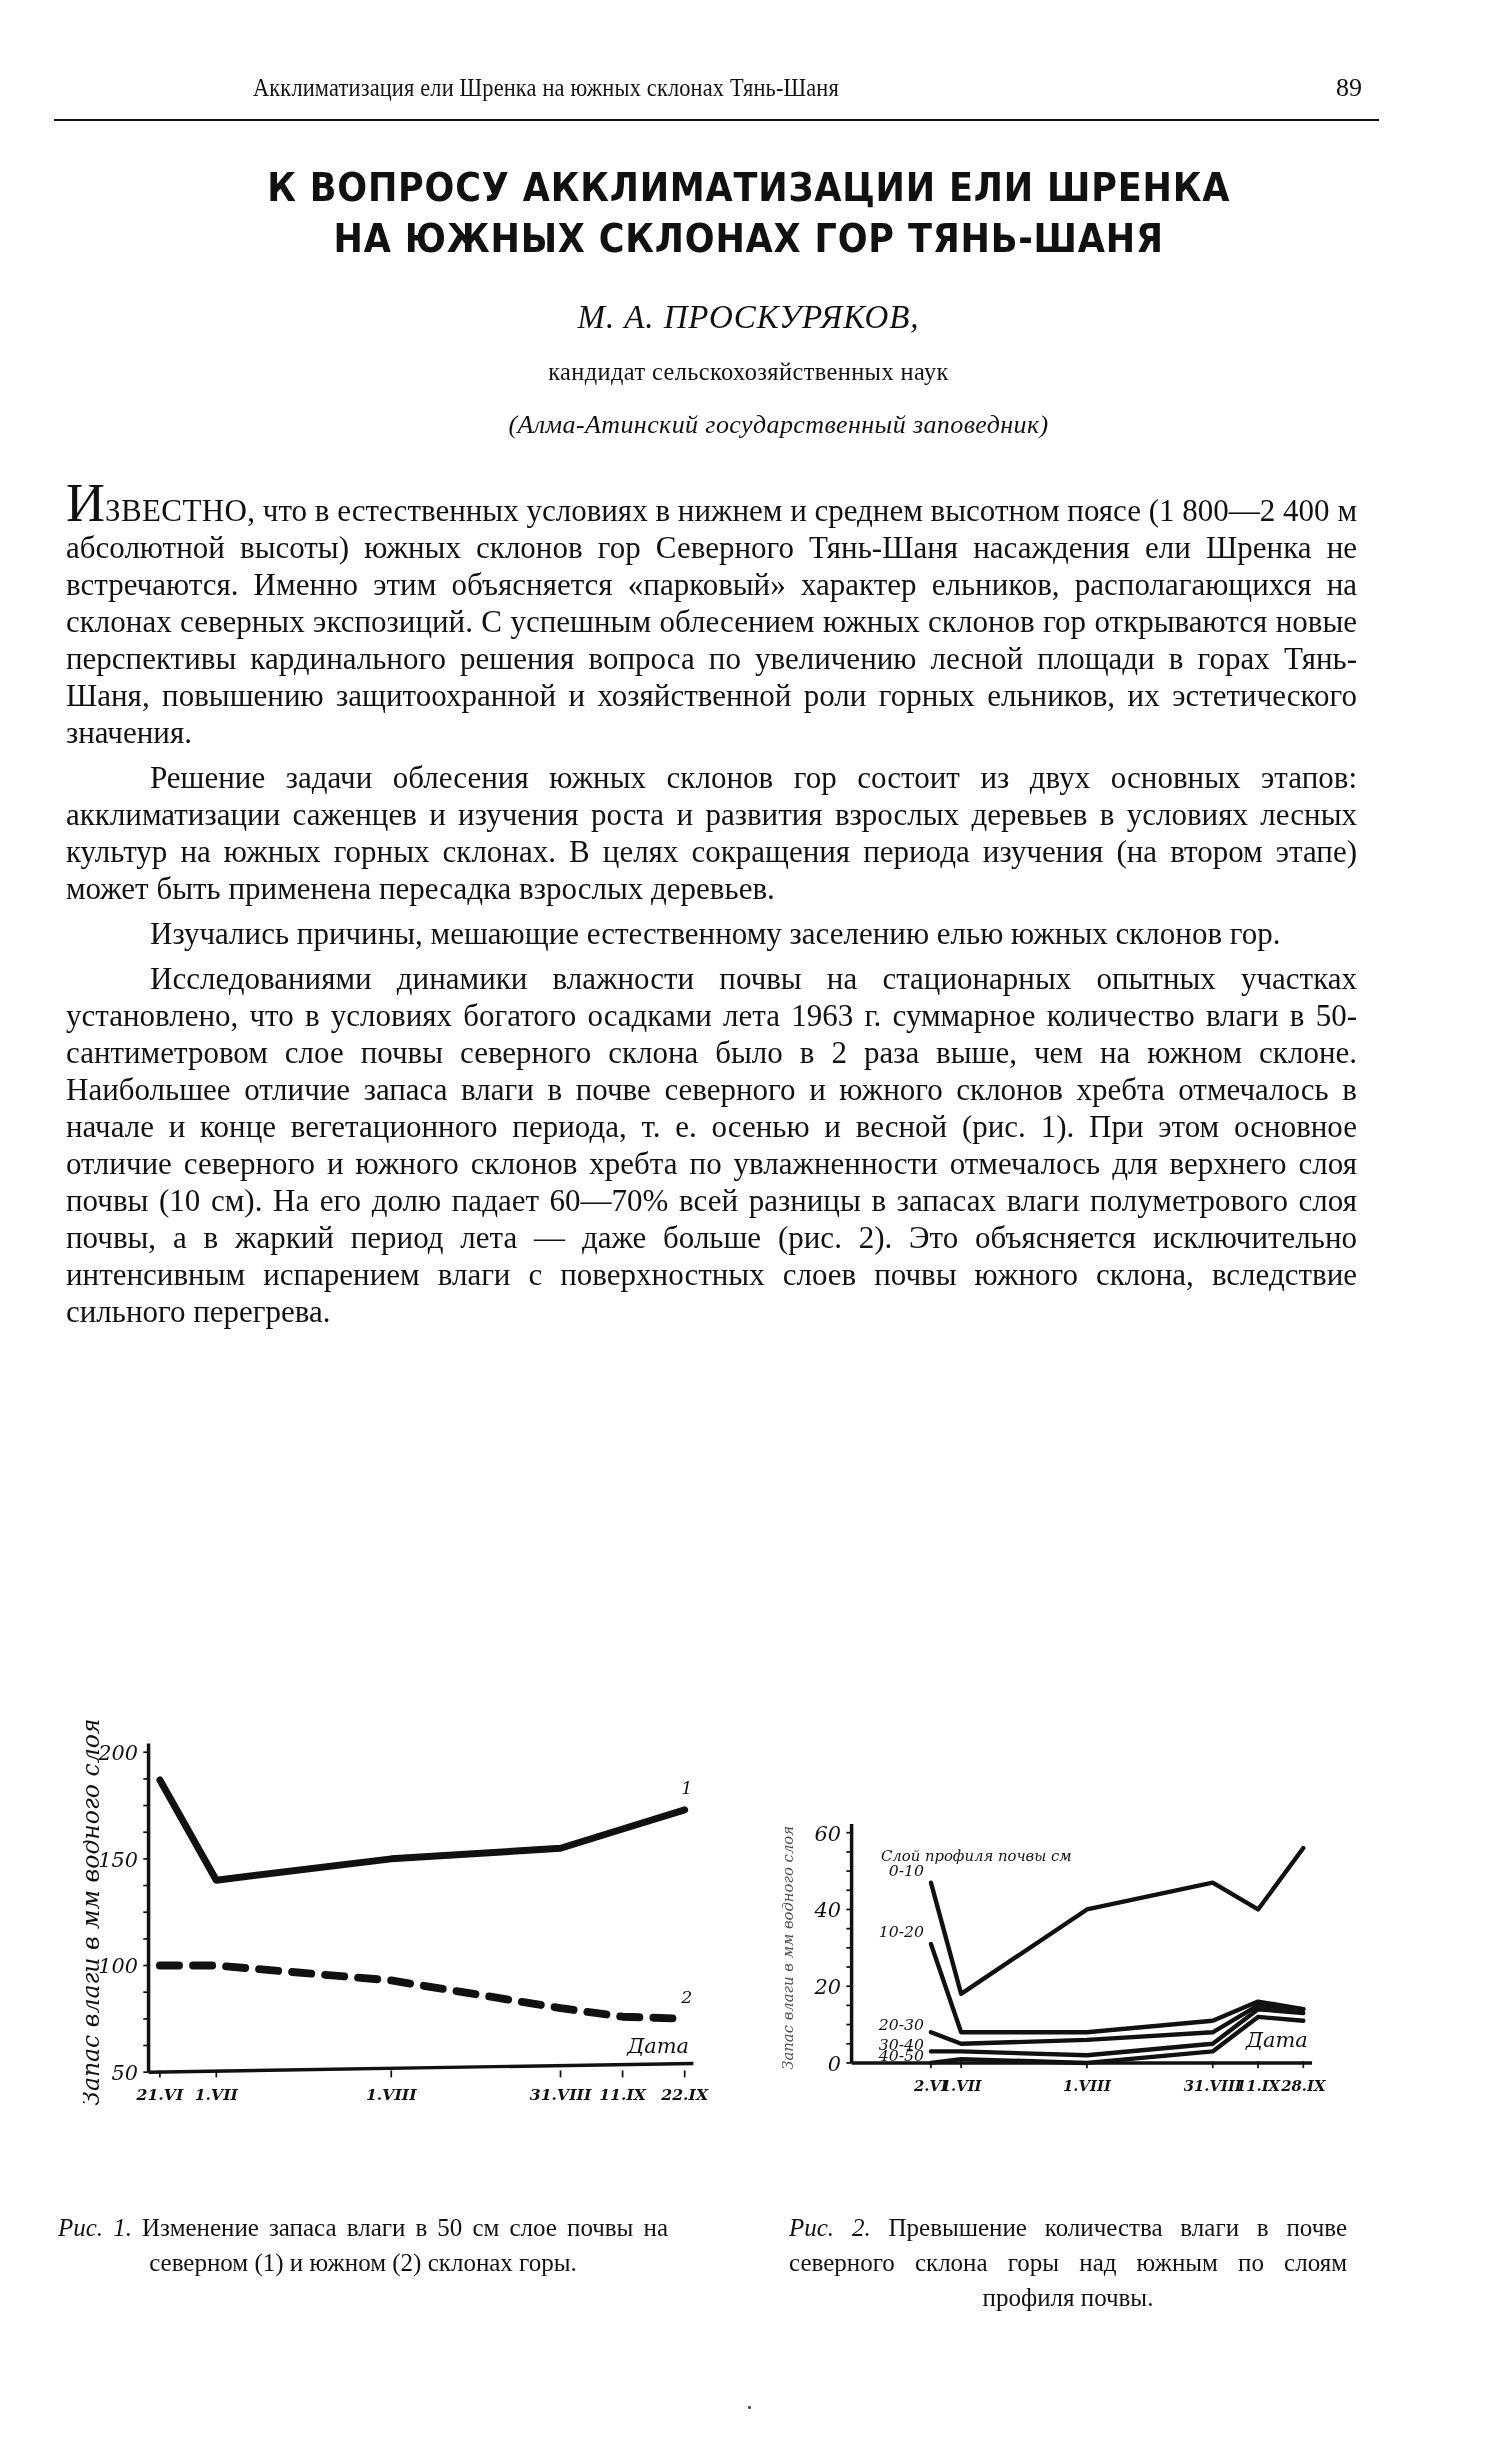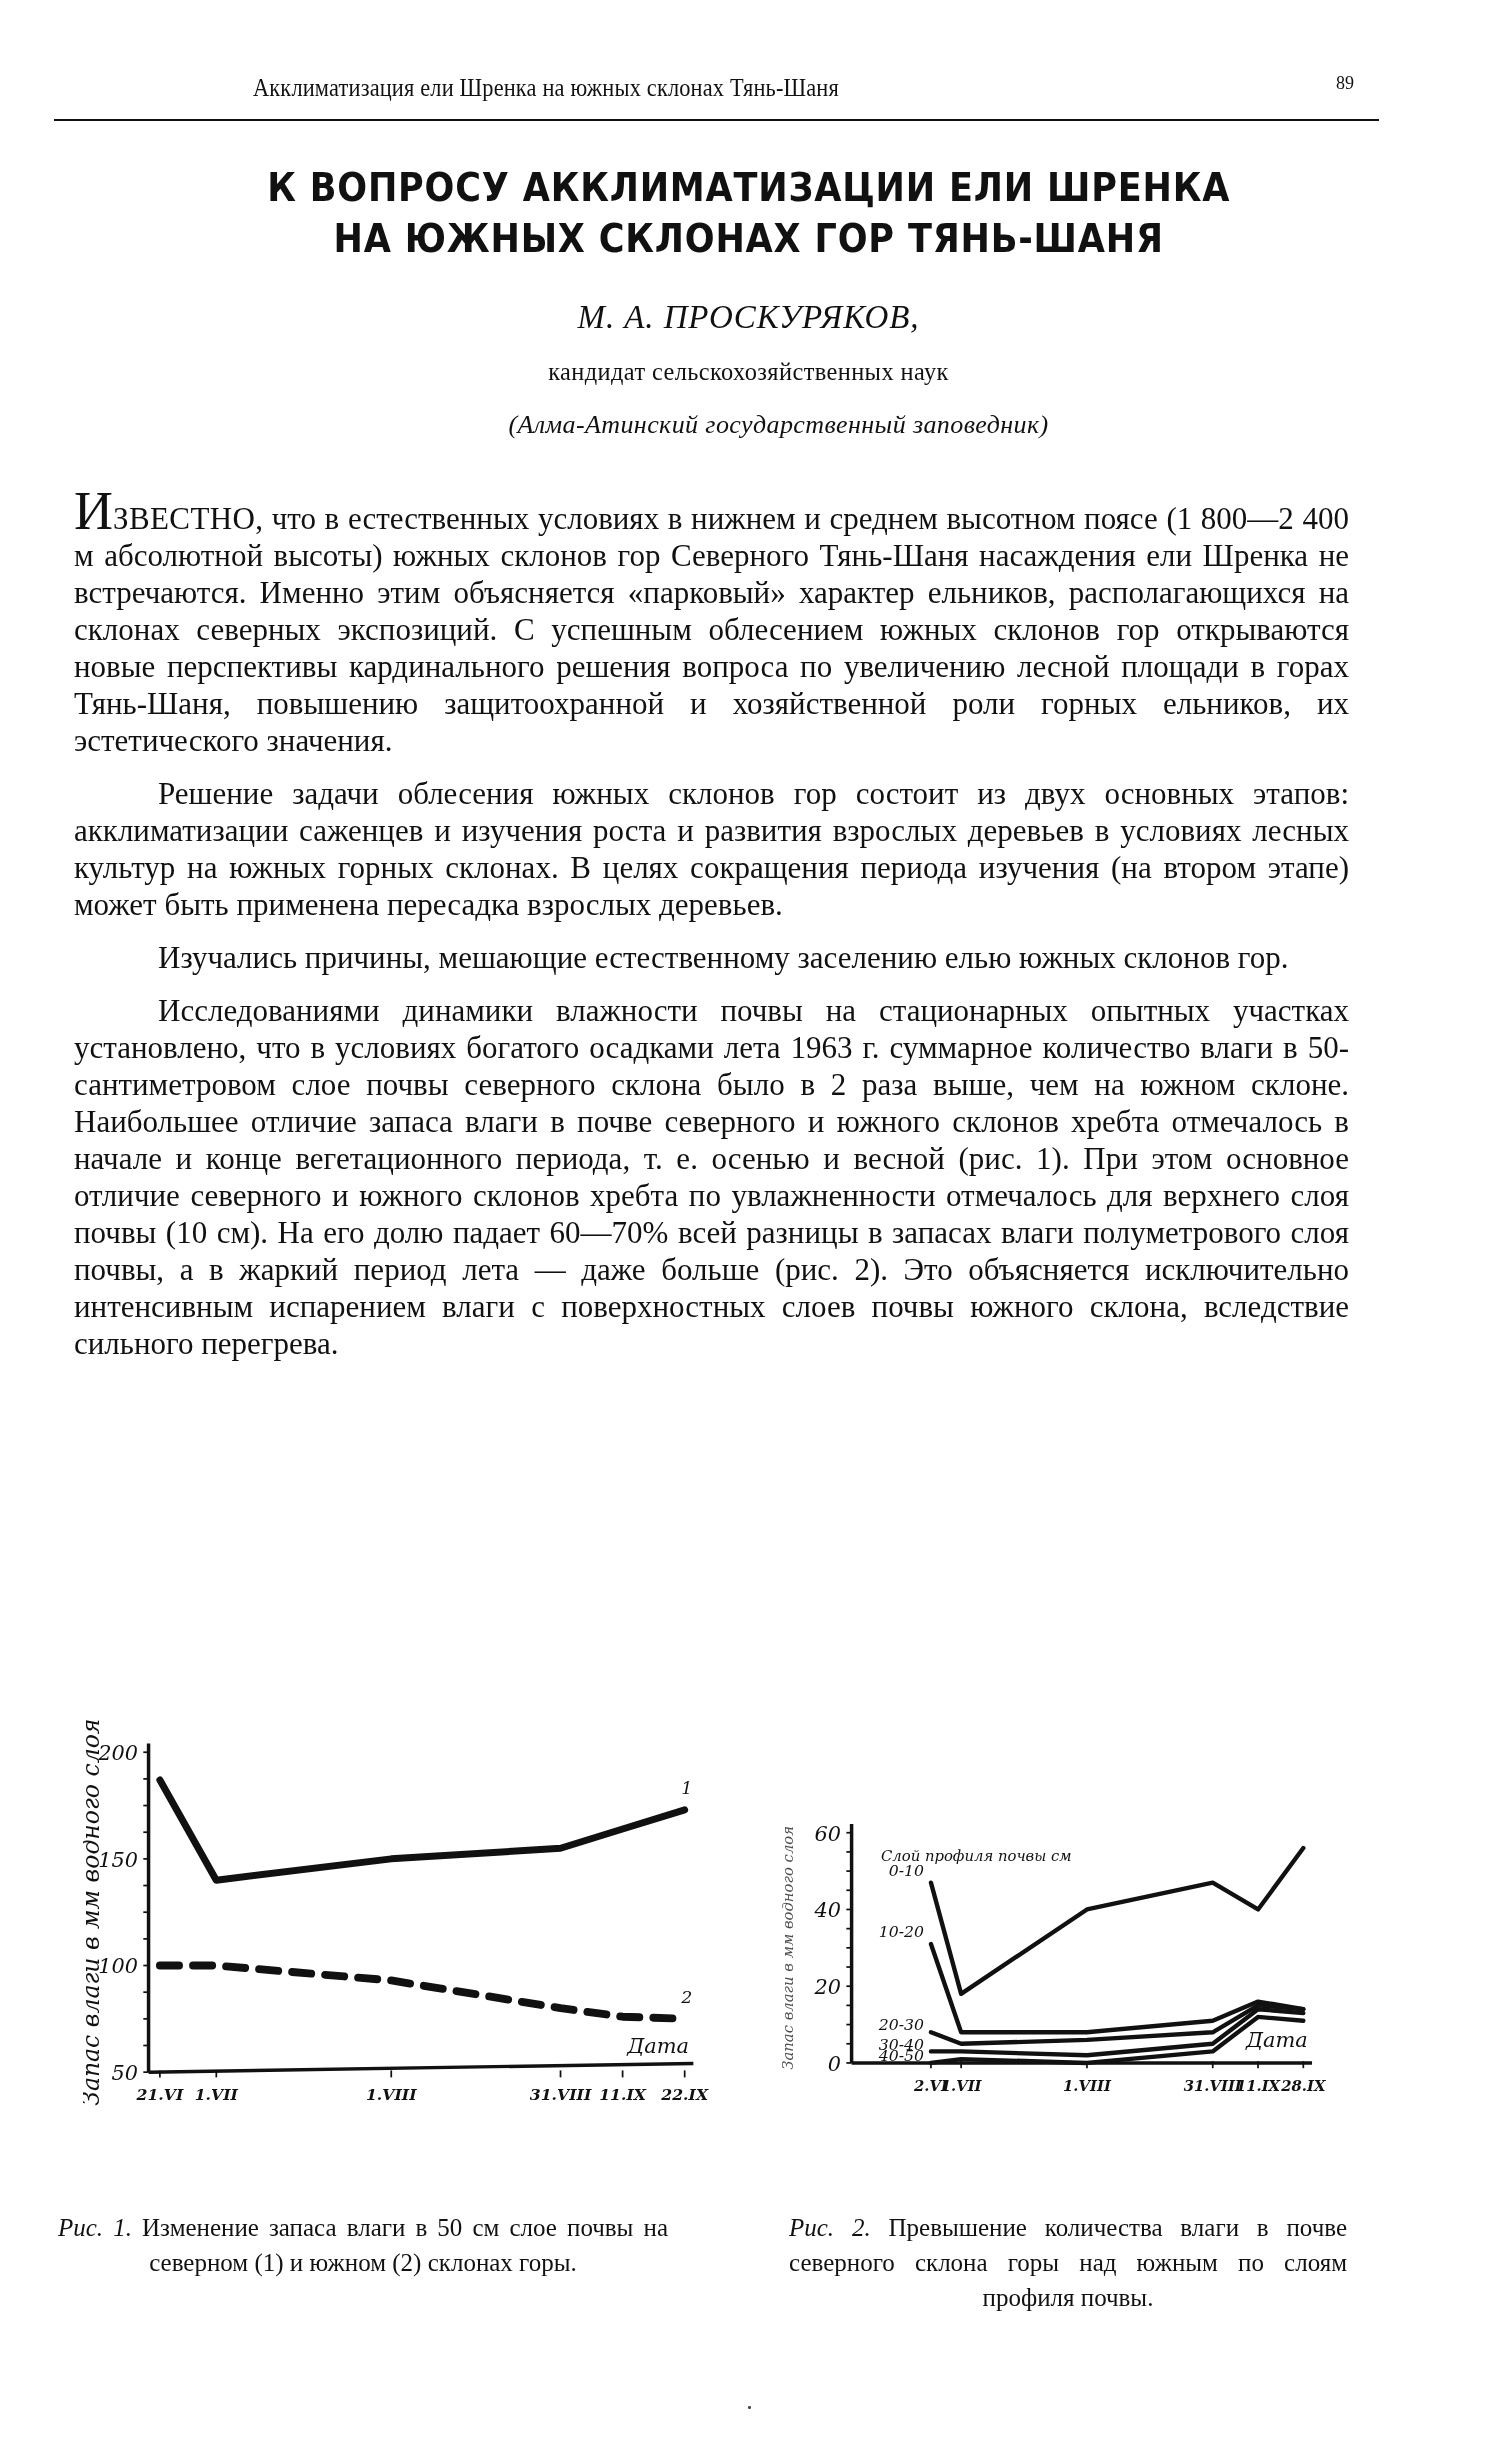"89" .page-number { font-size: 18px -> 26px }
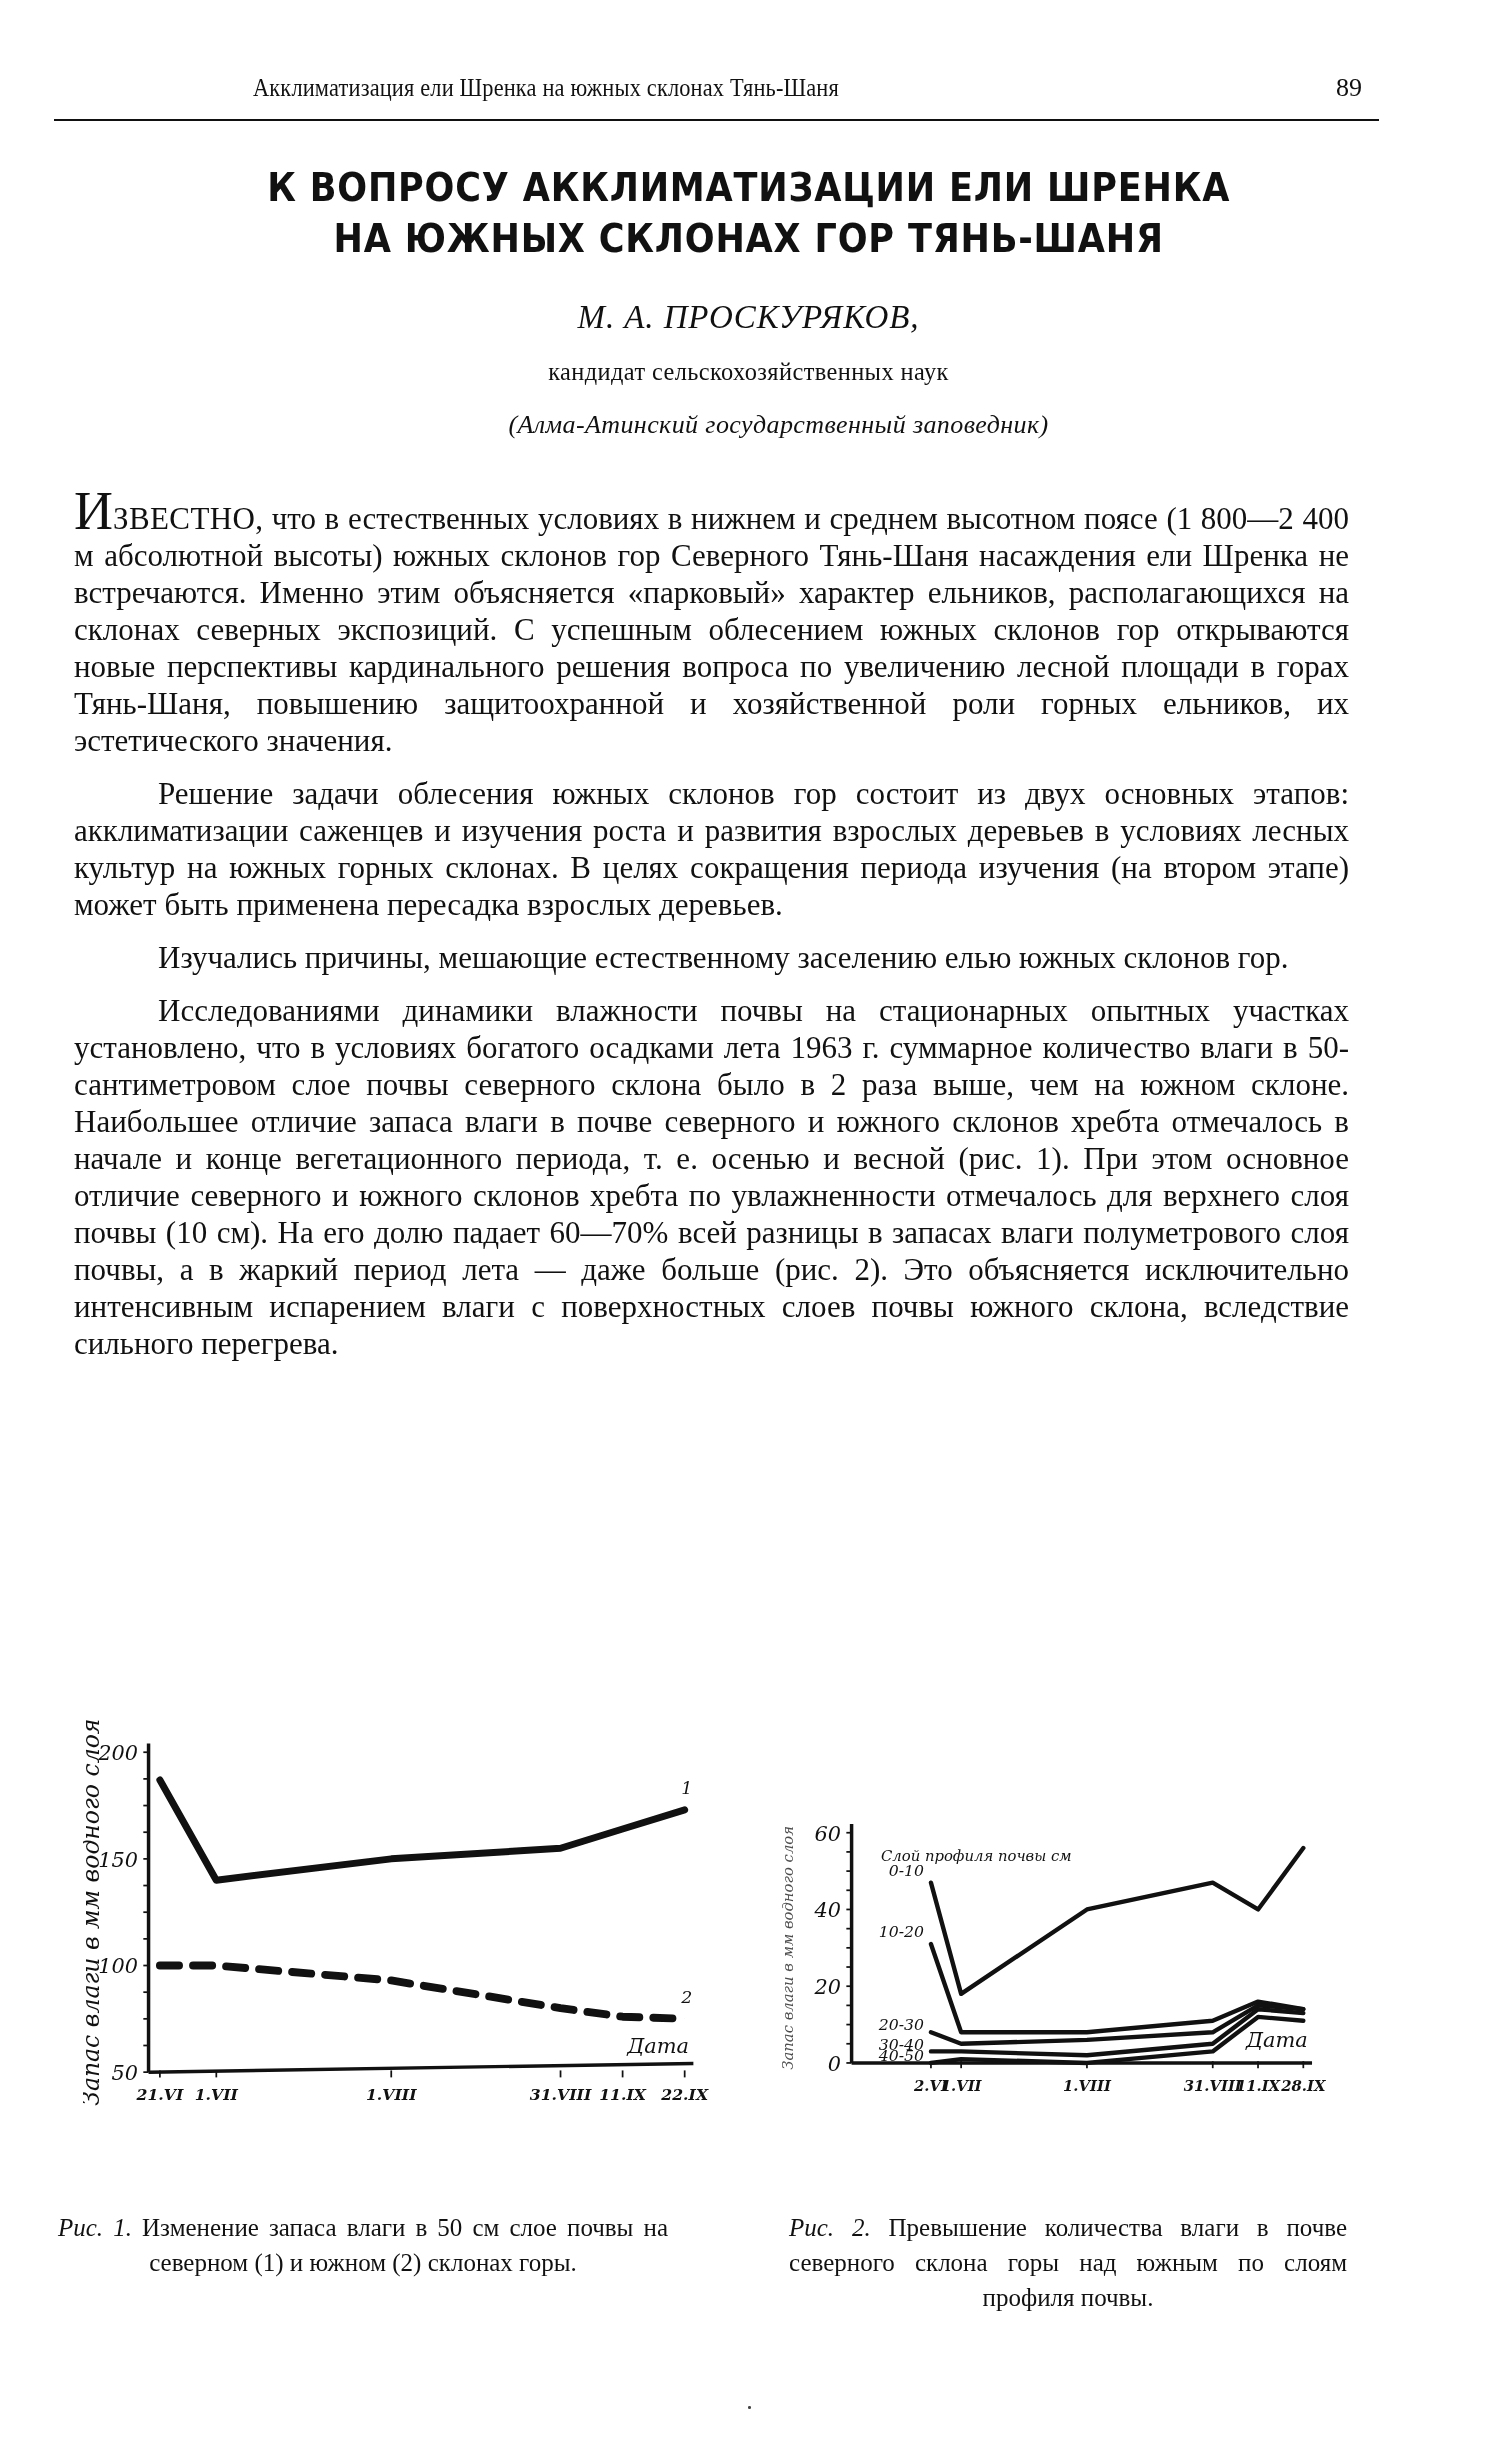"ИЗВЕСТНО, что в естественных условиях" .body-text p { margin: 16px -> 8px }
